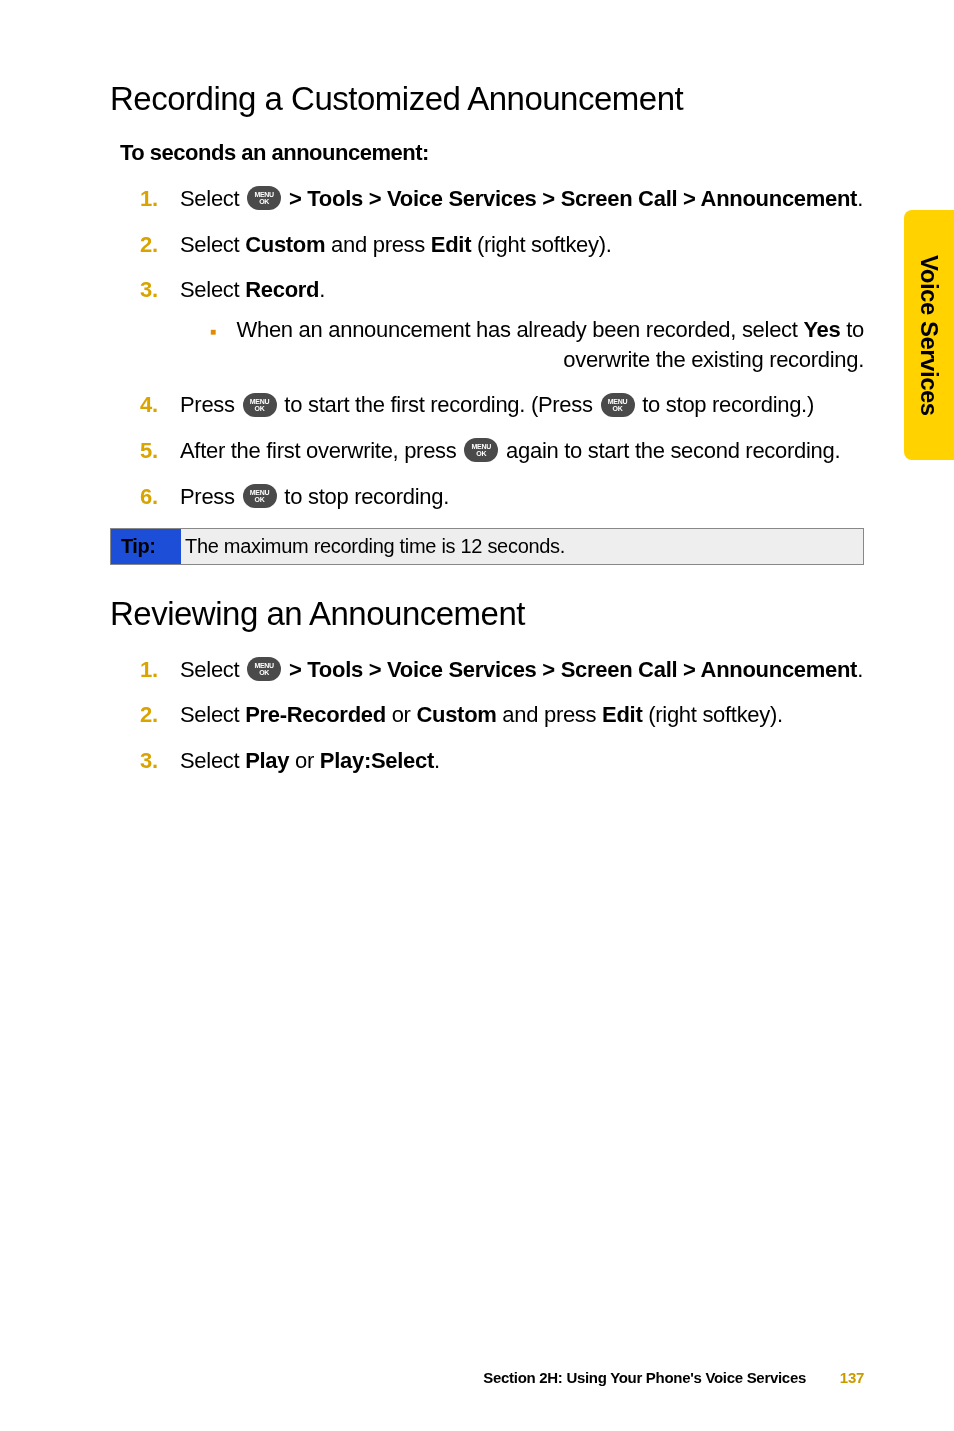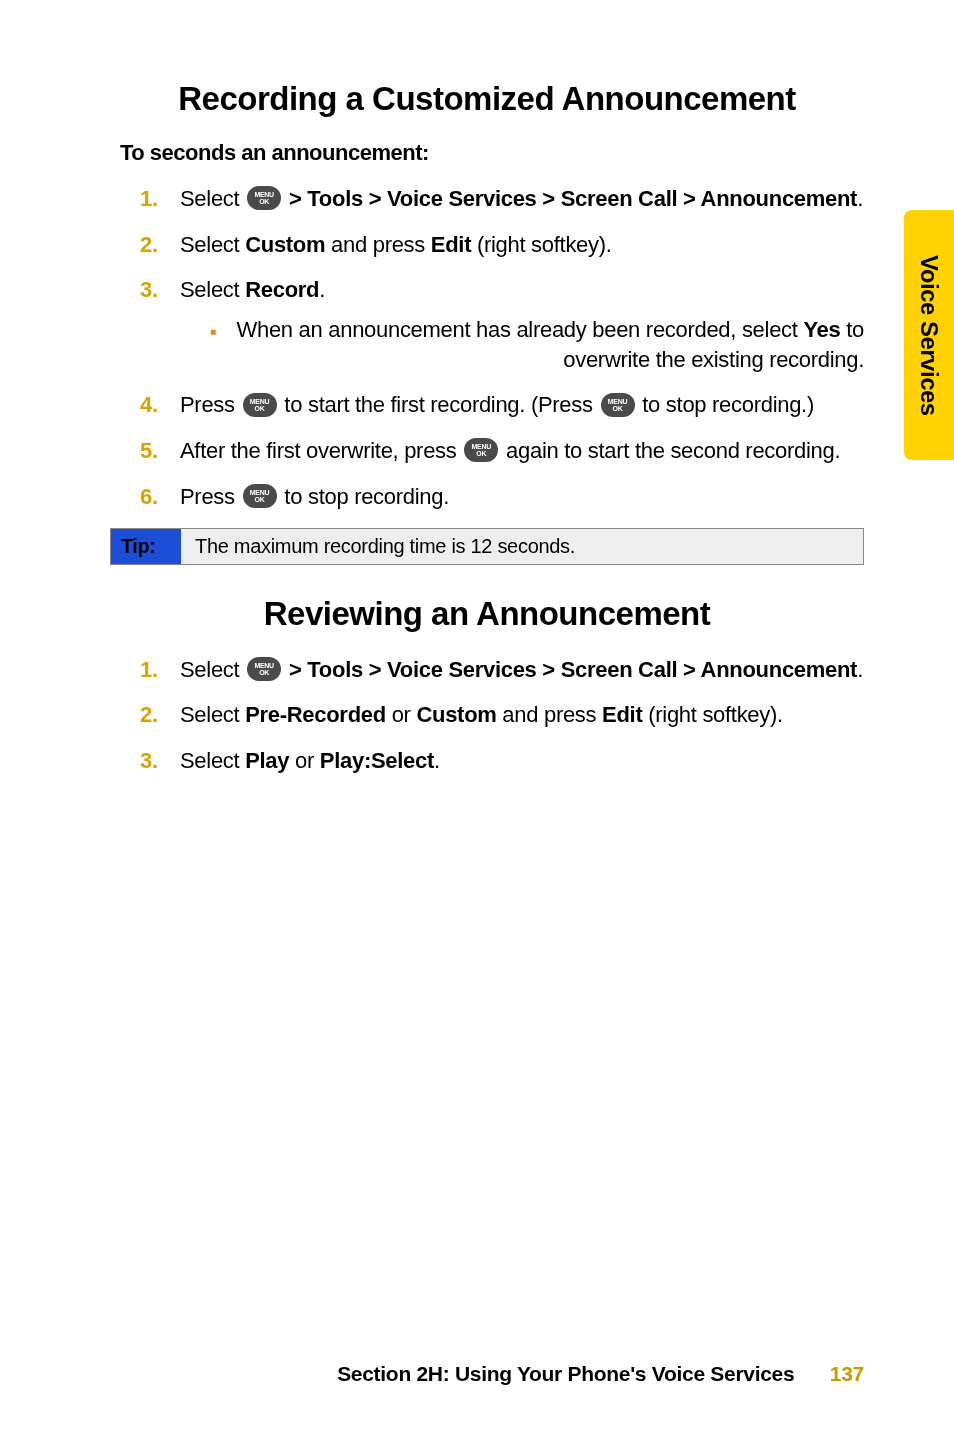"Recording a Customized Announcement" h2.section-heading { font-weight: 700 -> 400; text-align: center -> none }
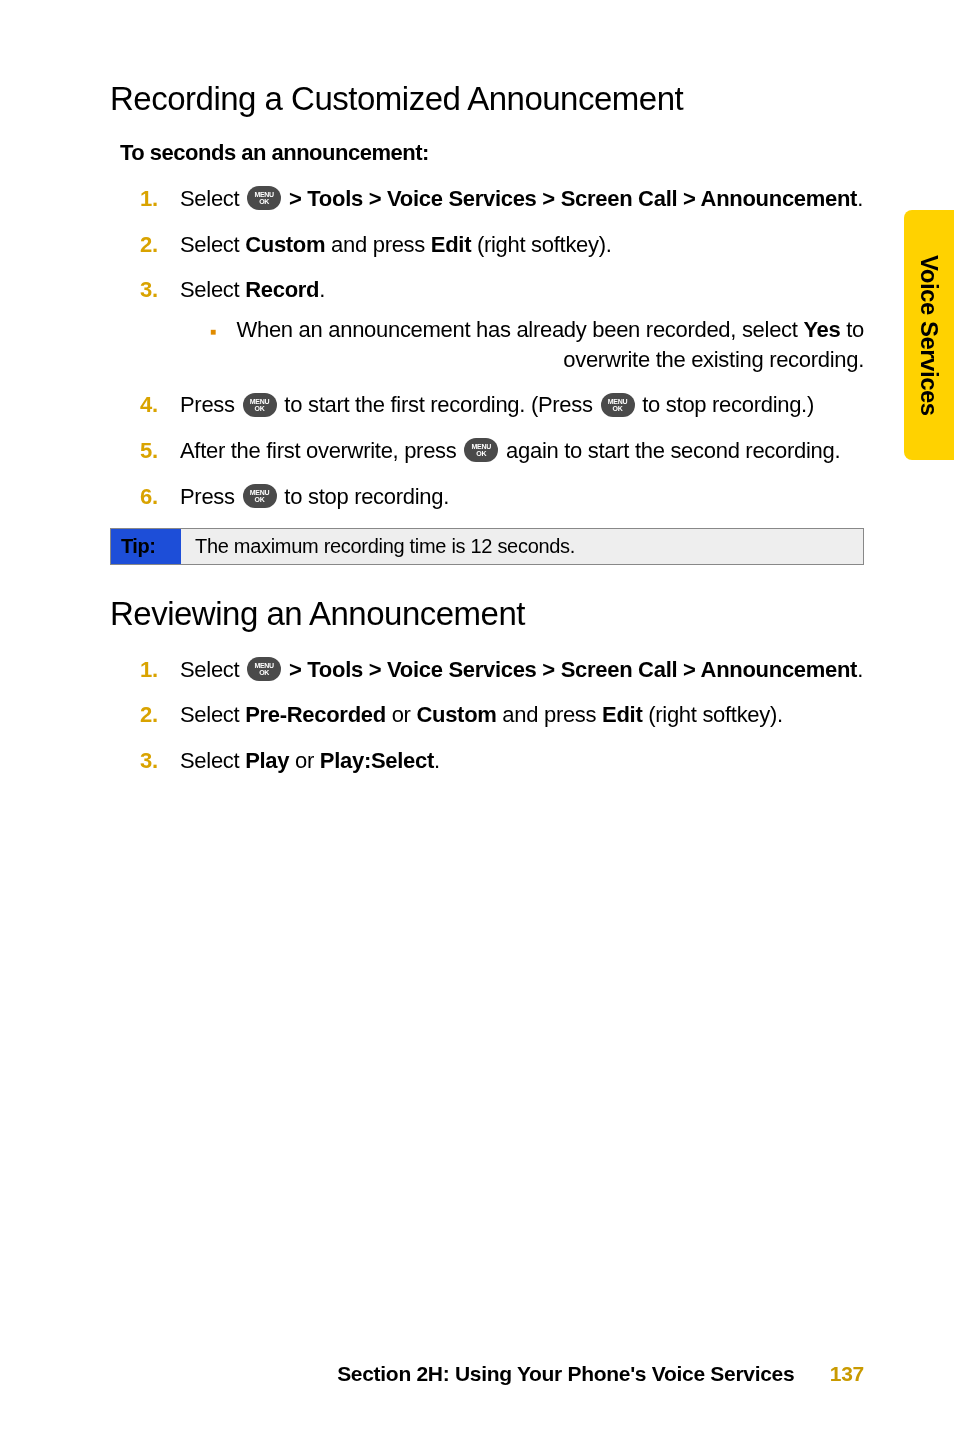"The maximum recording time is" .tip-text { padding: 6px 14px -> 6px 4px }
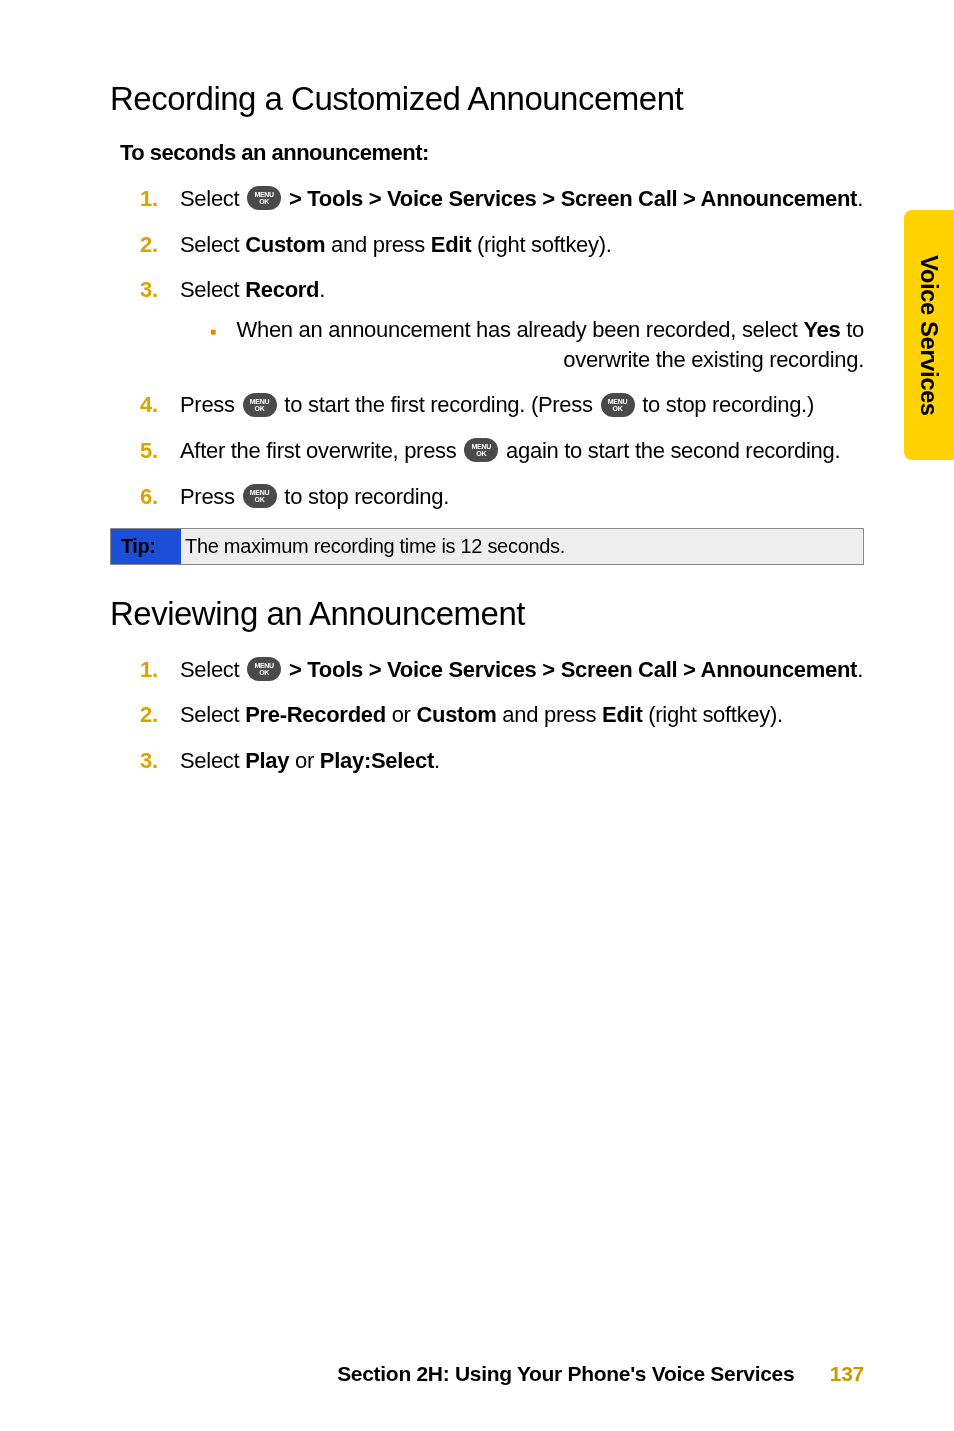"Section 2H: Using Your Phone's" .footer { font-size: 21px -> 15px }
